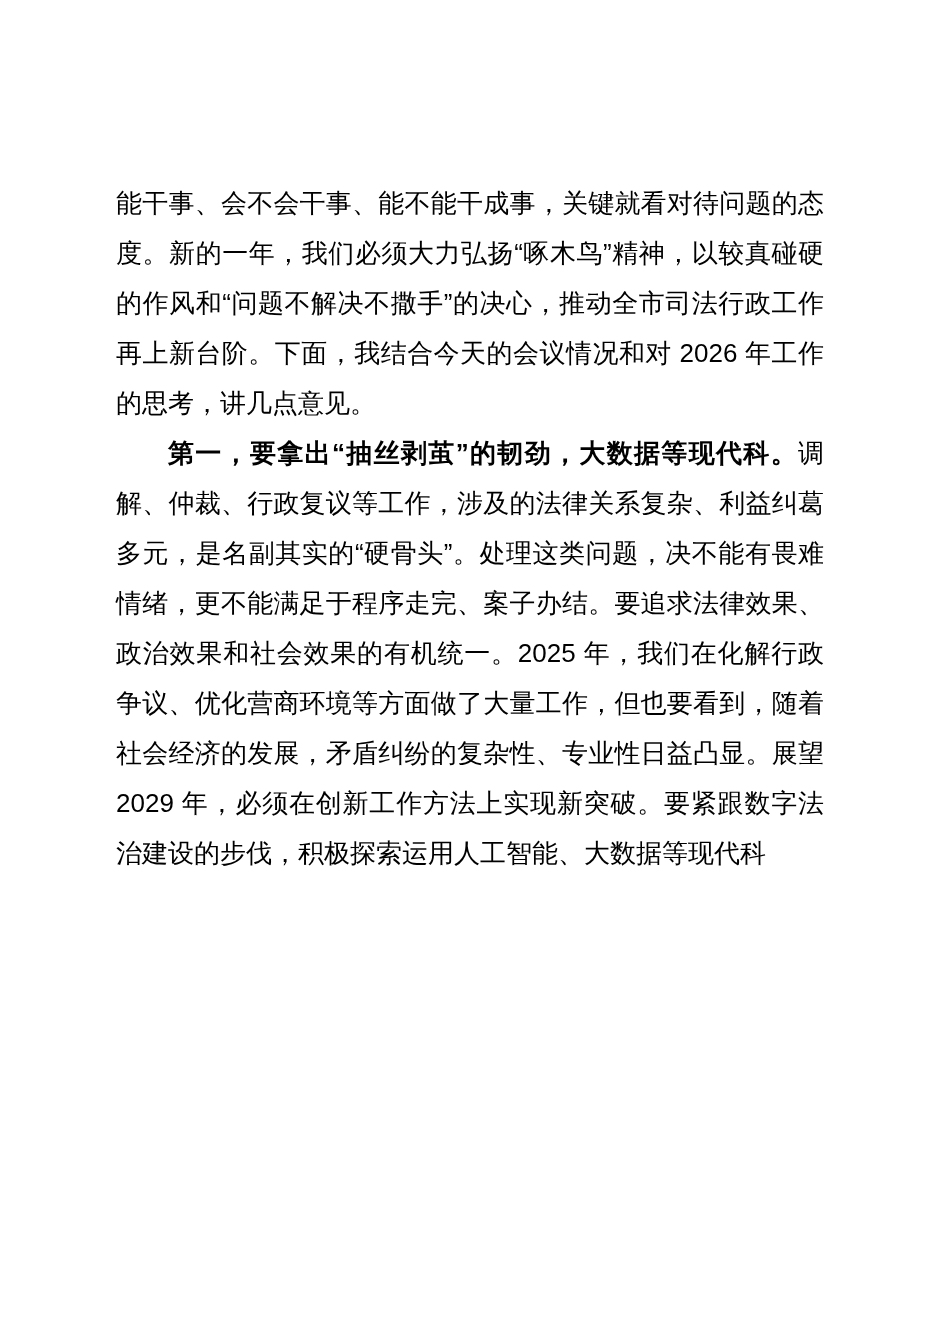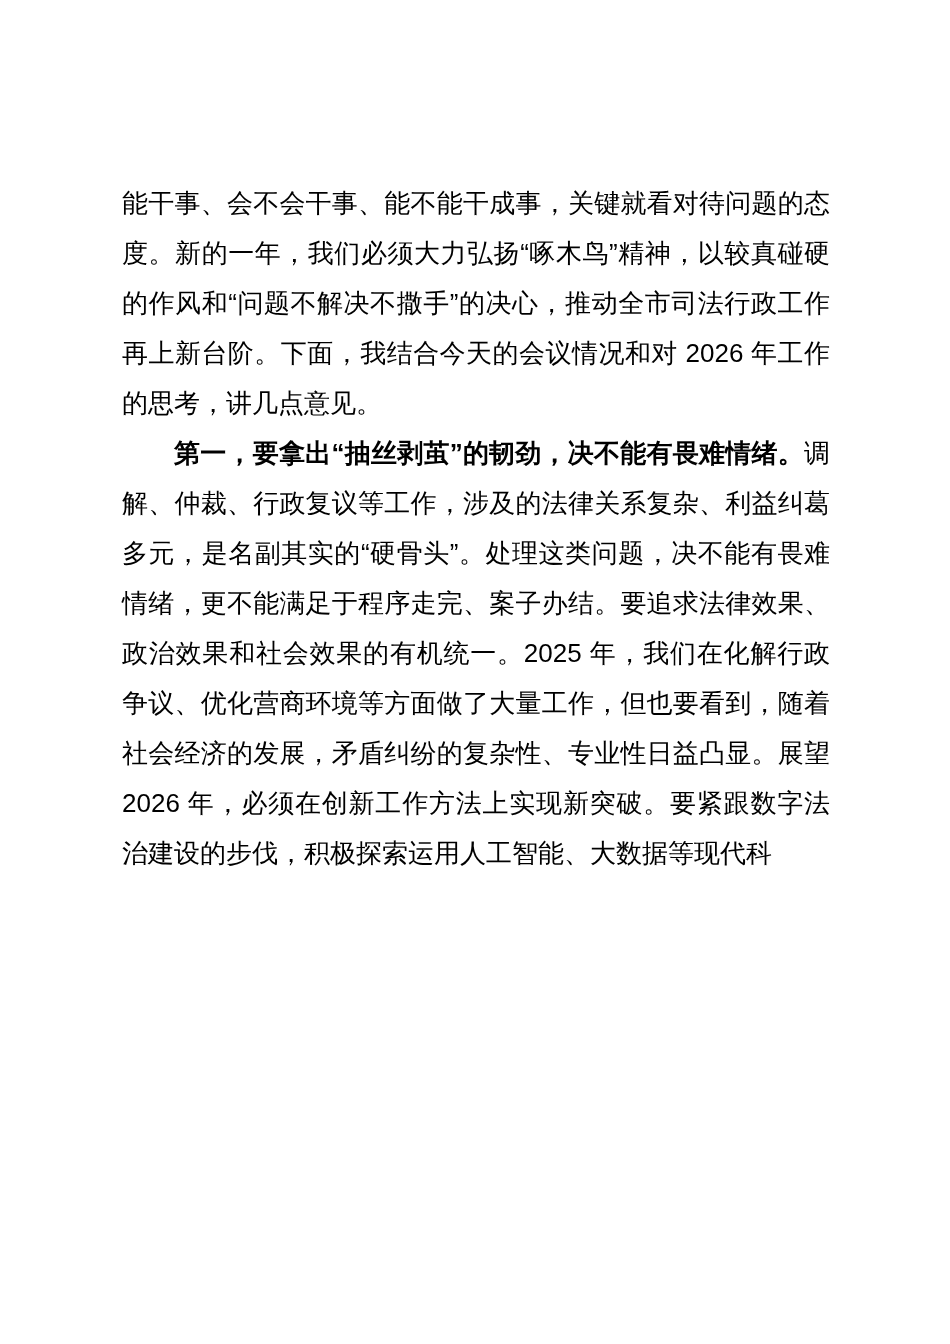"能干事、会不会干事、能不能干成事，关键就看对待问题的态度。新的一年，我们必须大力" .doc-content { left: 122px -> 116px }
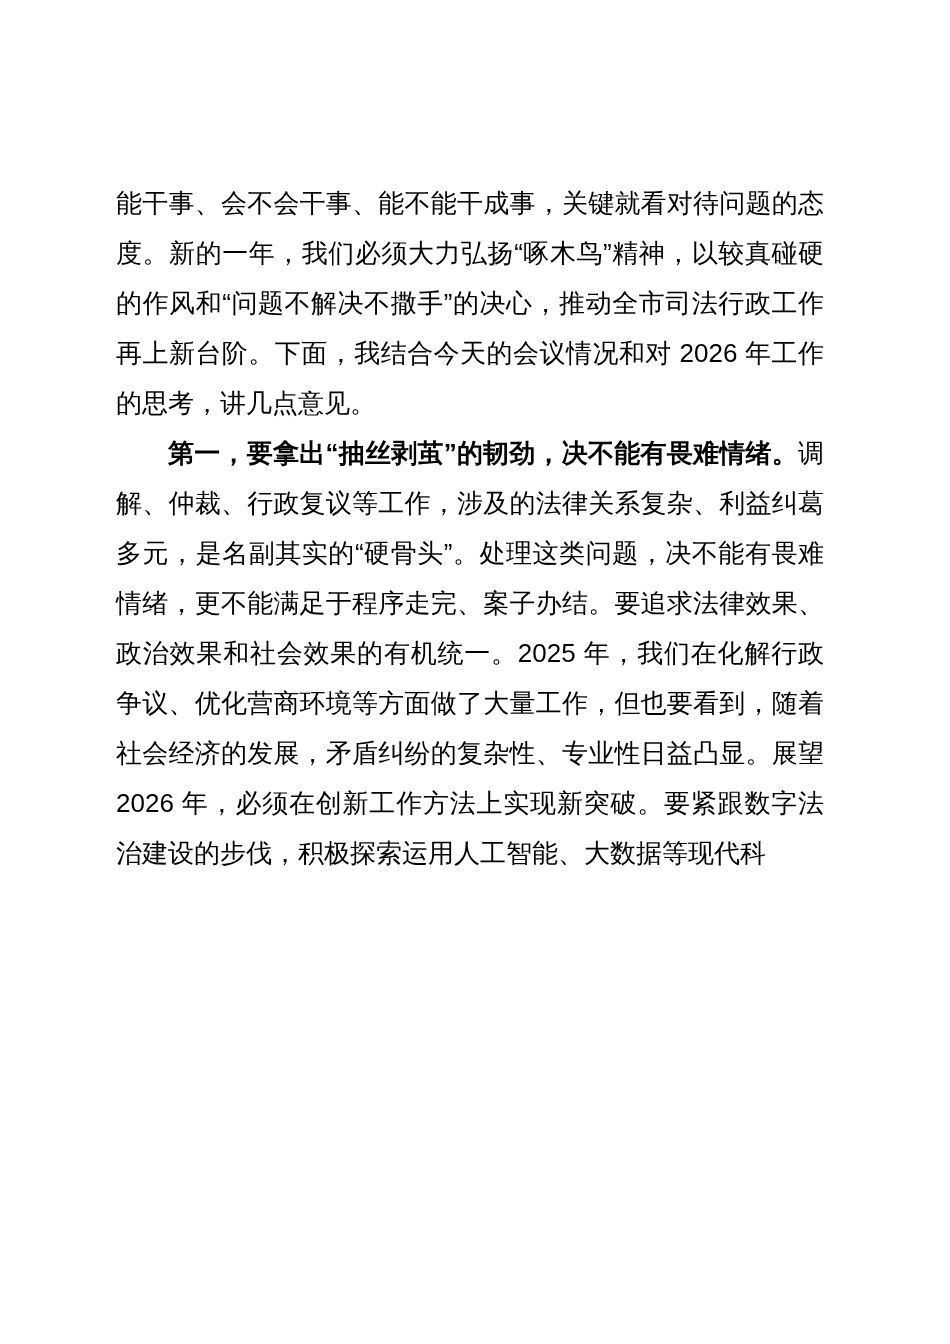"第一，要拿出“抽丝剥茧”的韧劲，决不能有畏难情绪。" span.lead { text: 决不能有畏难情绪 -> 大数据等现代科 }
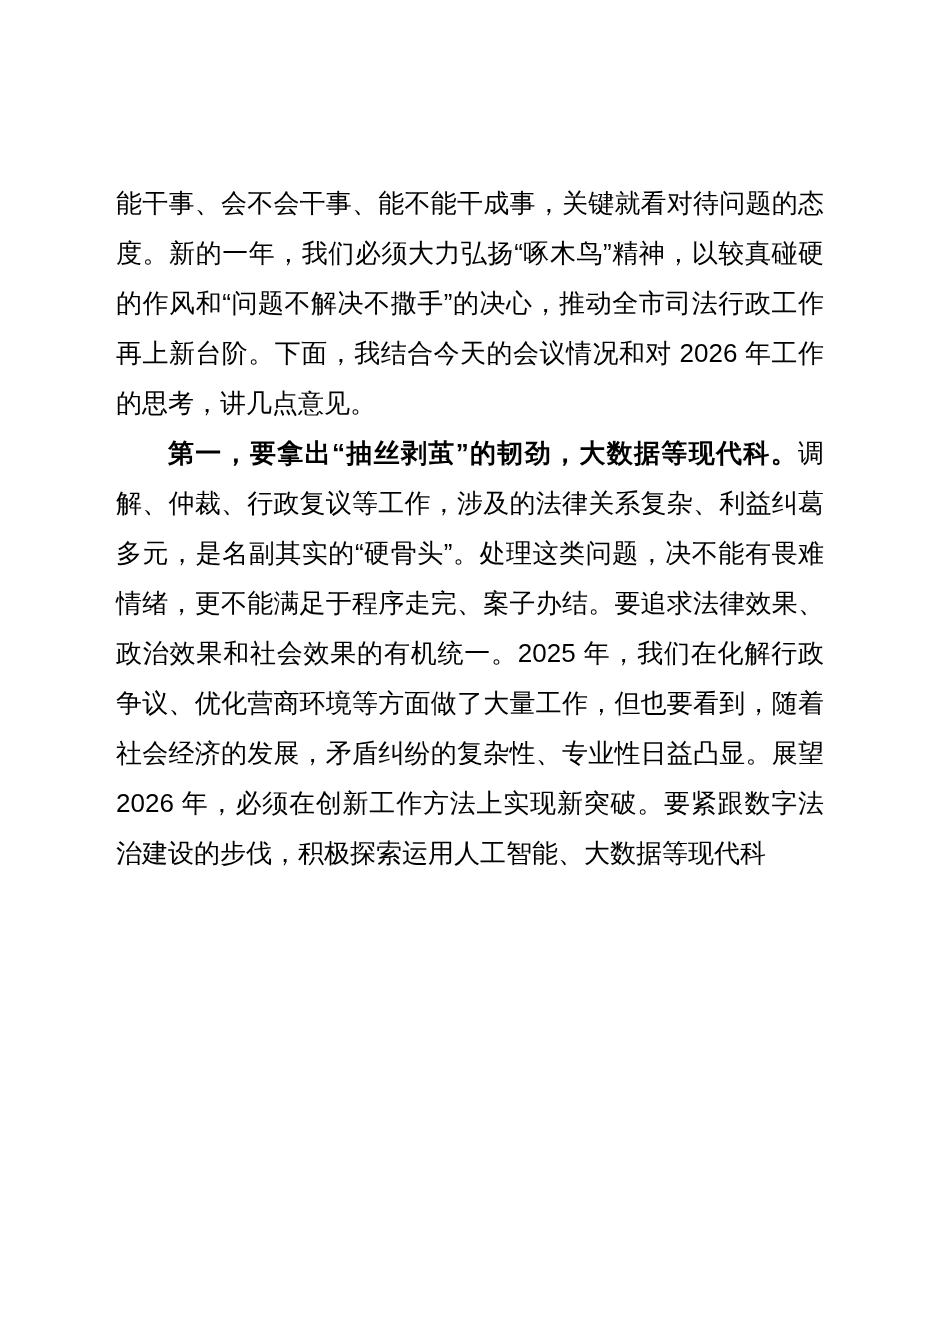"调解、仲裁、行政复议等工作，涉及的法律关系复杂、利益纠葛多元，是名副其实的“硬骨" span { text: 2026 -> 2029 }
